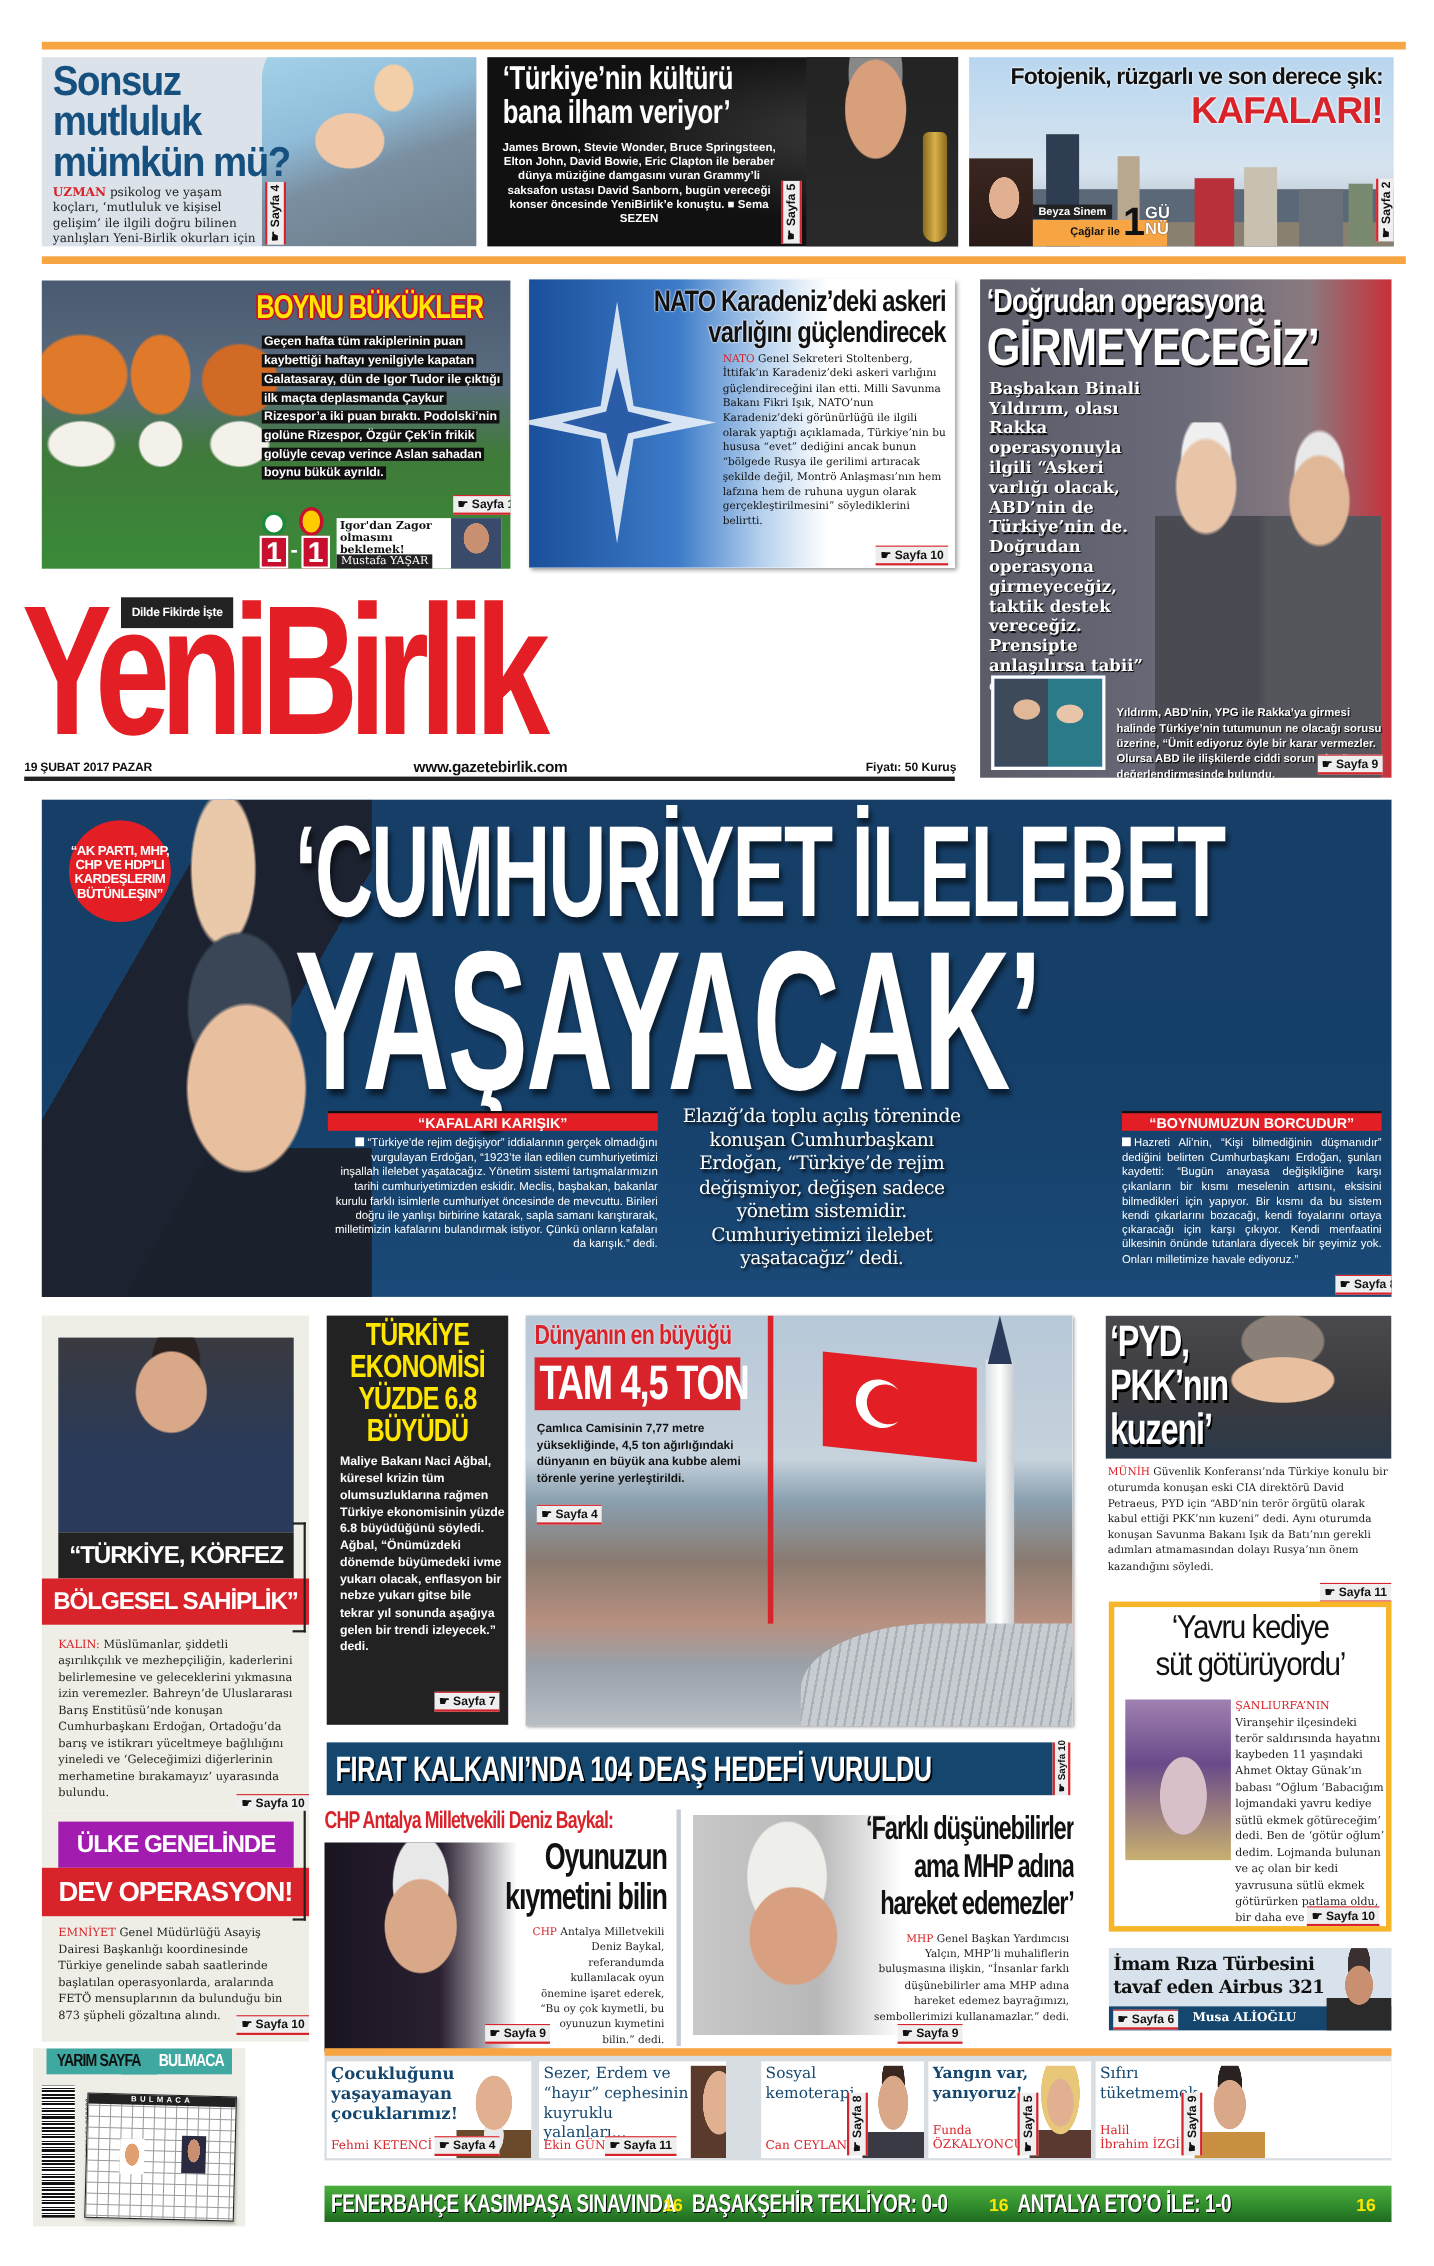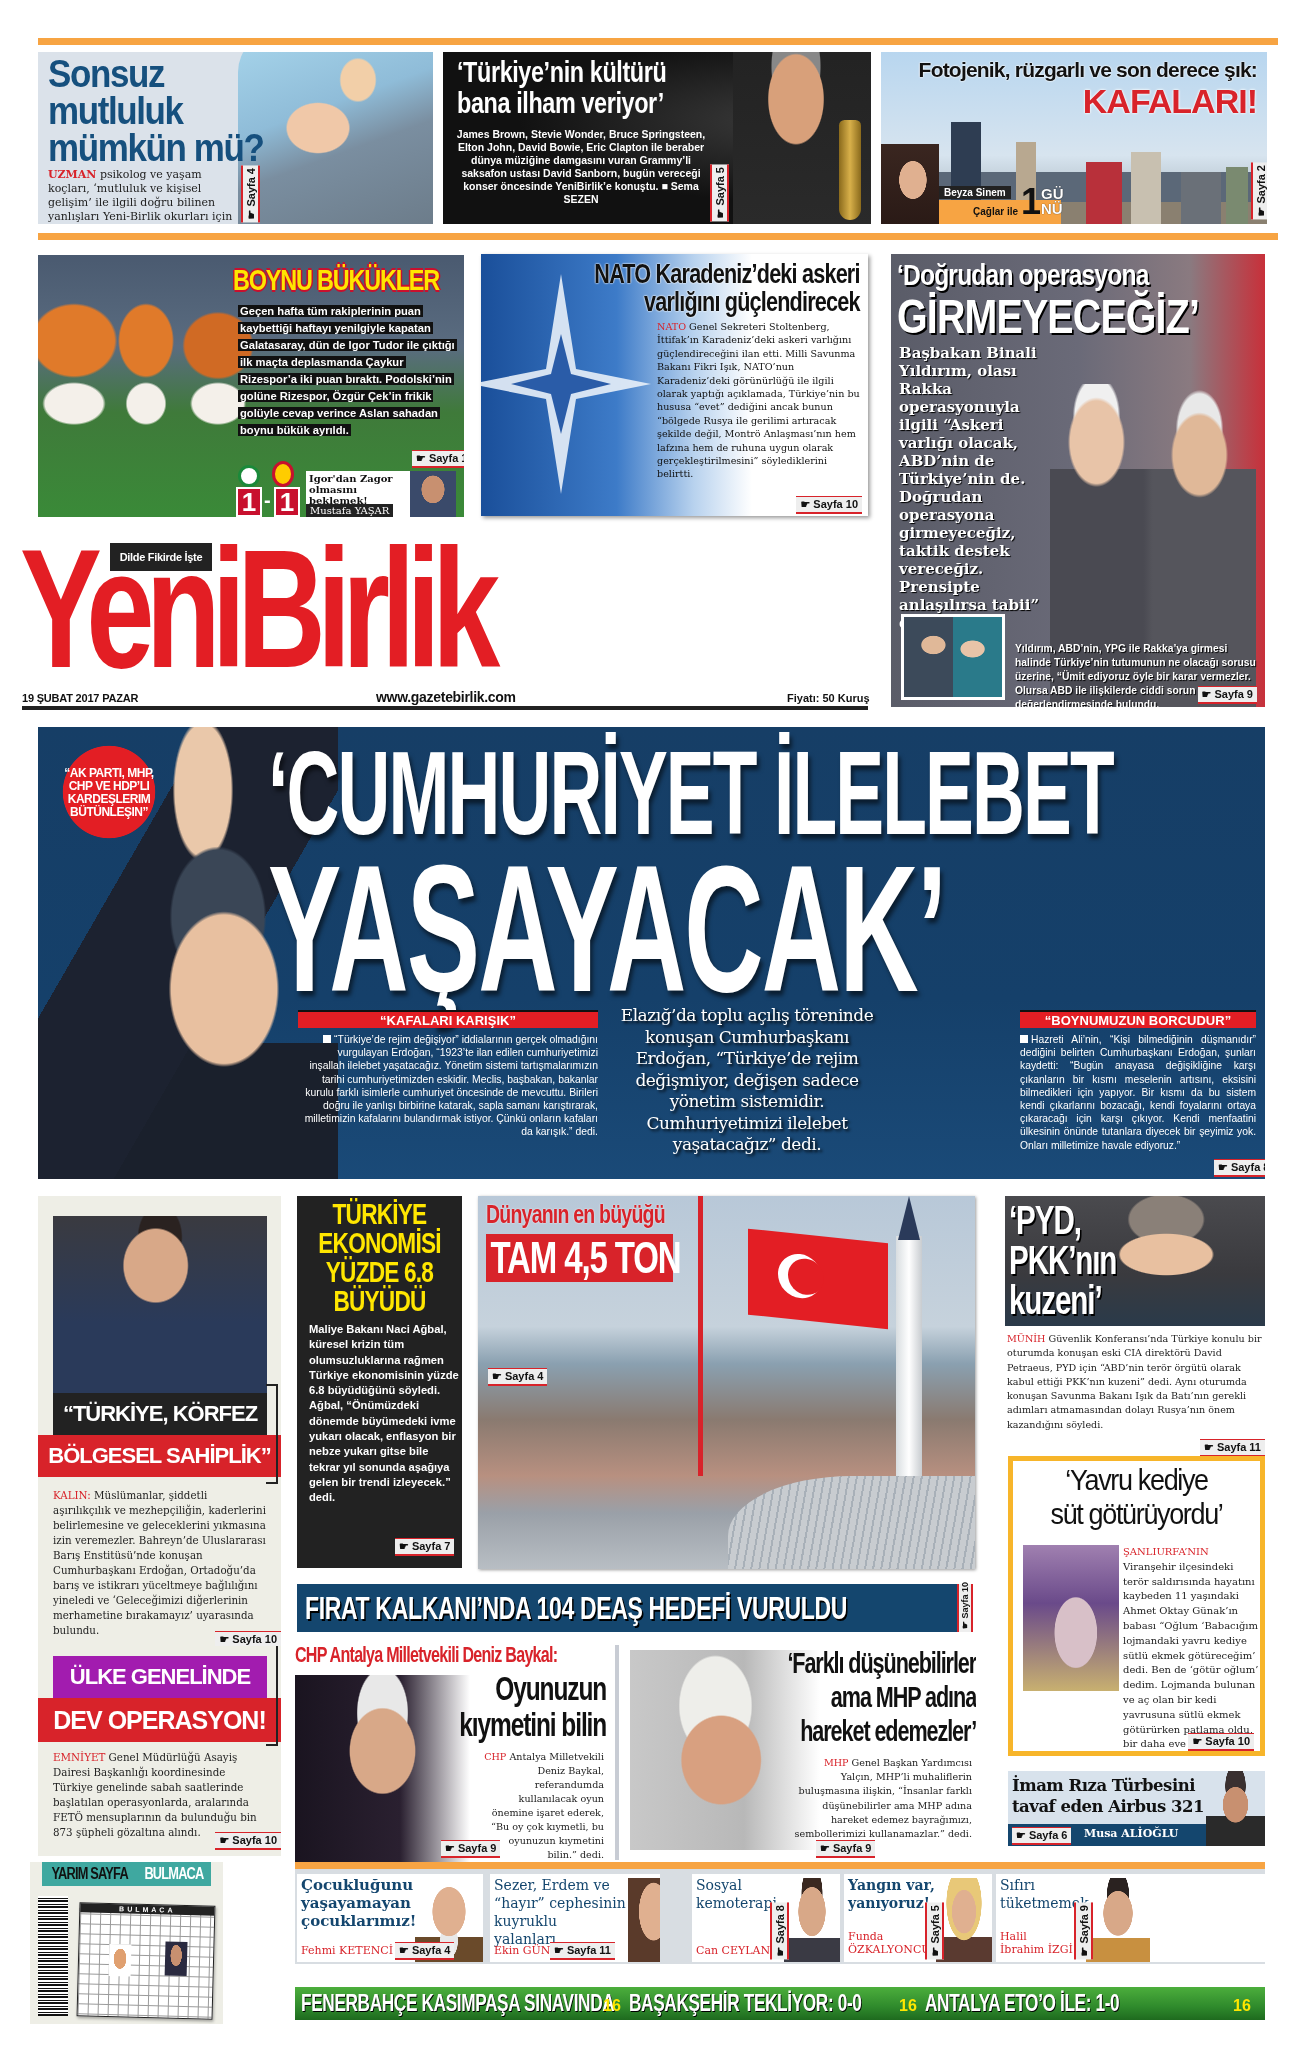"Çamlıca Camisinin 7,77 metre" div.abs { html: none -> <div>Çamlıca Camisinin 7,77 metre yüksekliğinde, 4,5 ton ağırlığındaki dünyanın en büyük ana kubbe alemi törenle yerine yerleştirildi.</div> }
